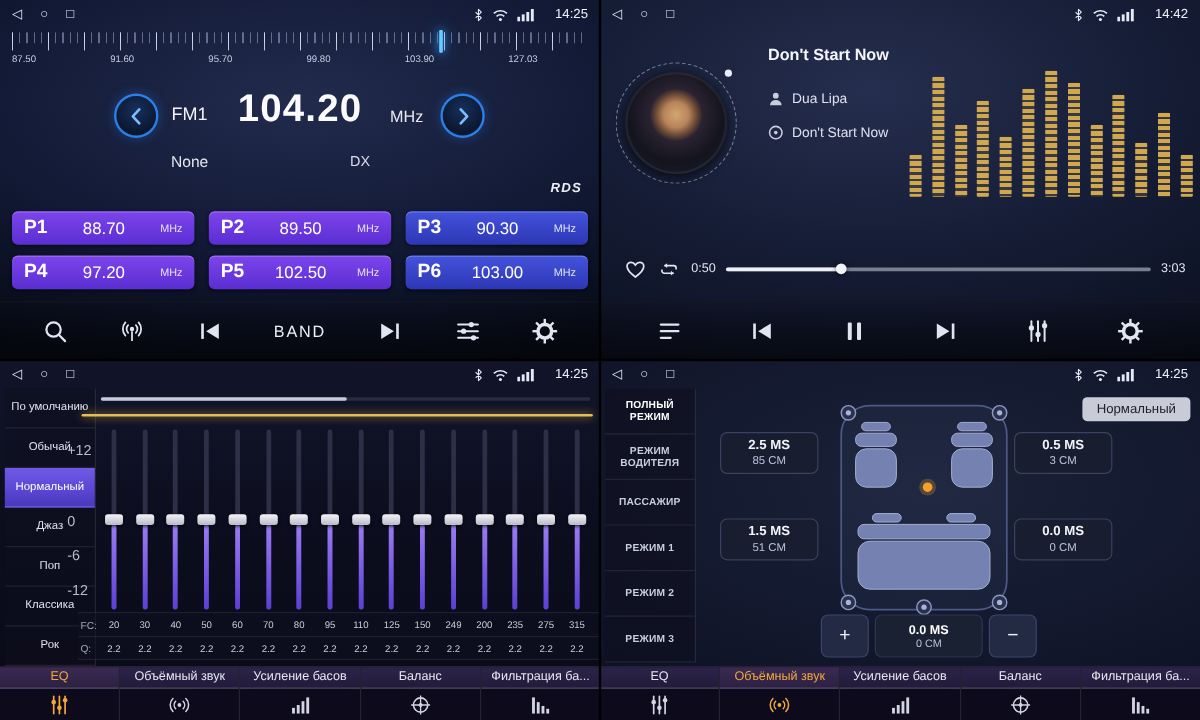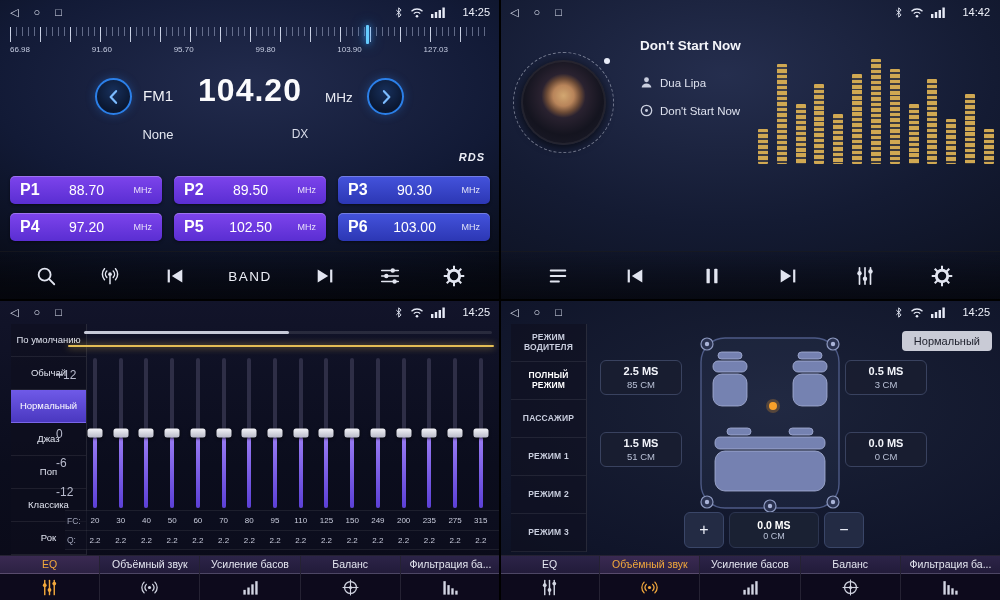"66.98" span { text: 66.98 -> 87.50 }
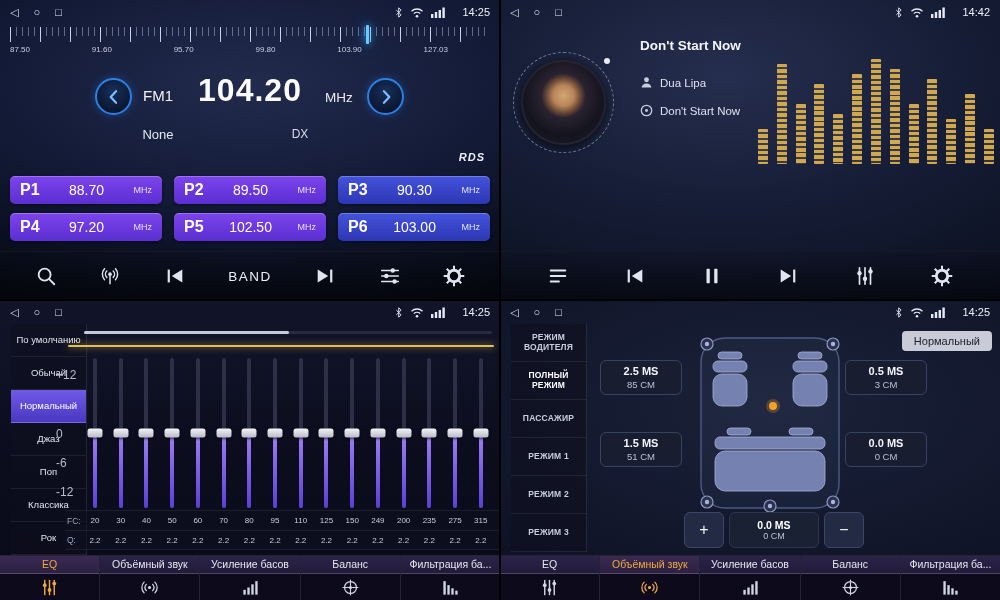"0:50" div.progress-row { html: none -> <div> <button> <svg> <path></path> </svg> </button> <button> <svg> <path></path> <path></path> <path></path> <path></path> </svg> </button> <span>0:50</span> <div> <div></div> <div></div> </div> <span>3:03</span> </div> }
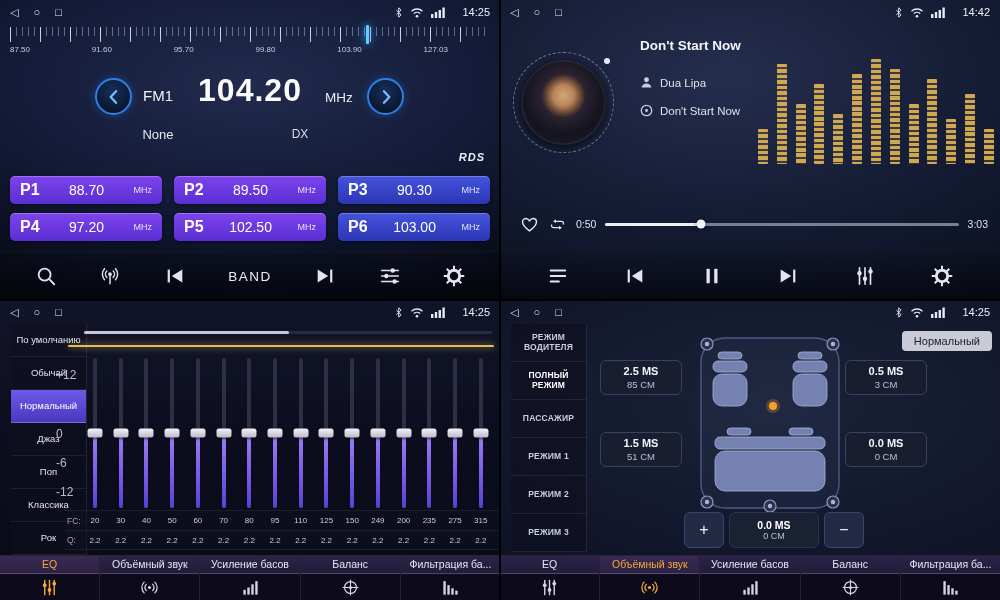"По умолчанию" .side-list { left: 11px -> 4px }
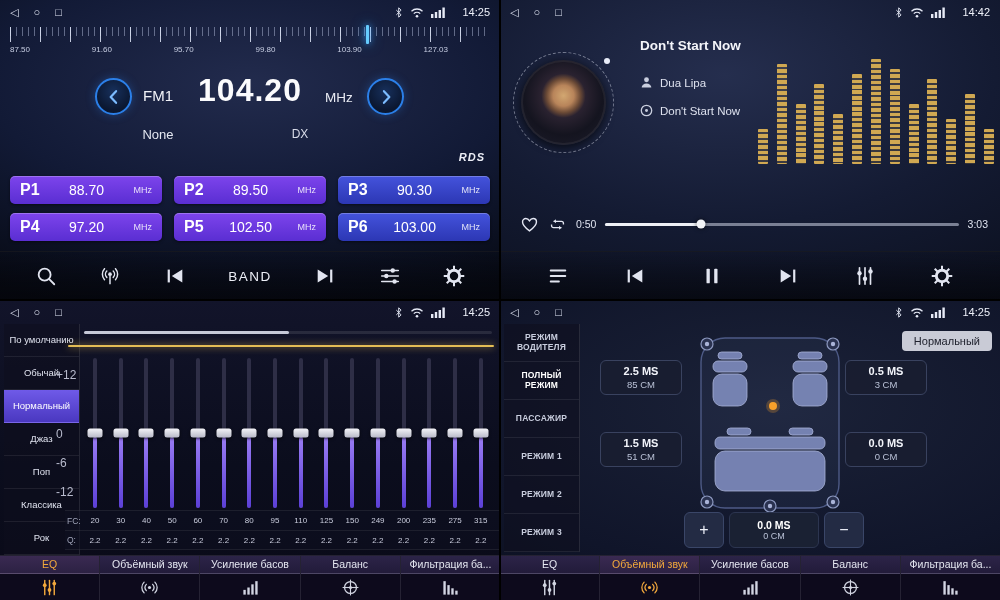"РЕЖИМ ВОДИТЕЛЯ" div.side-item { order: before "ПОЛНЫЙ РЕЖИМ" -> after "ПОЛНЫЙ РЕЖИМ" }
